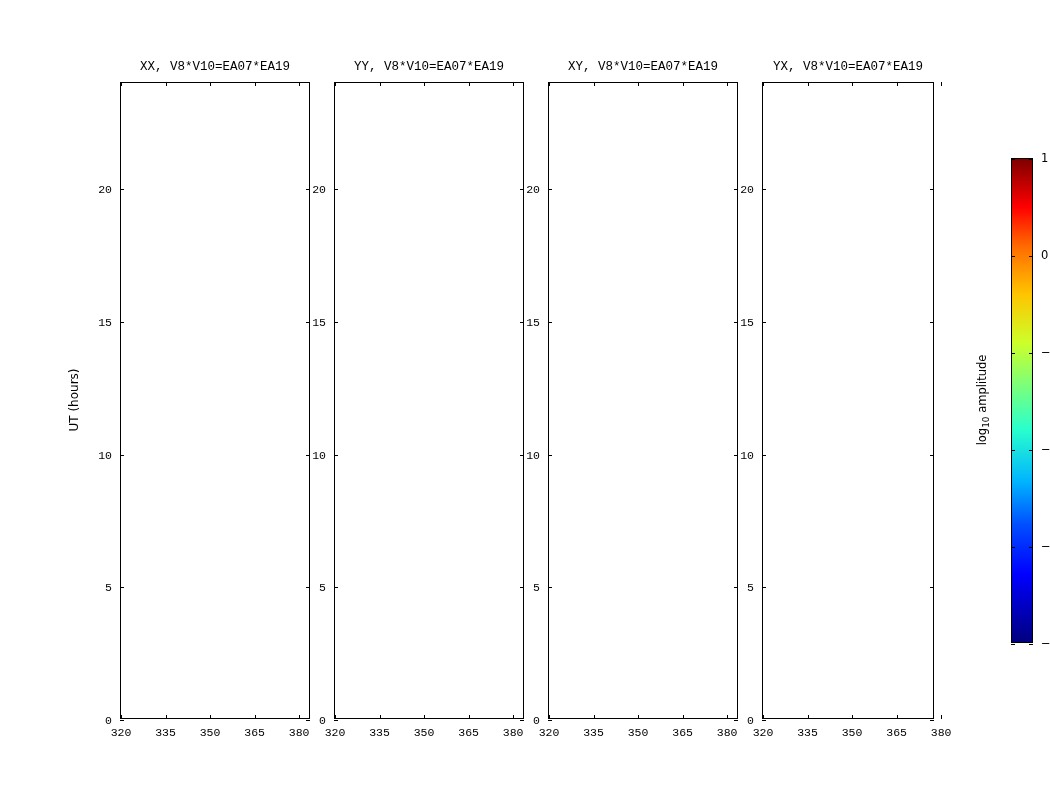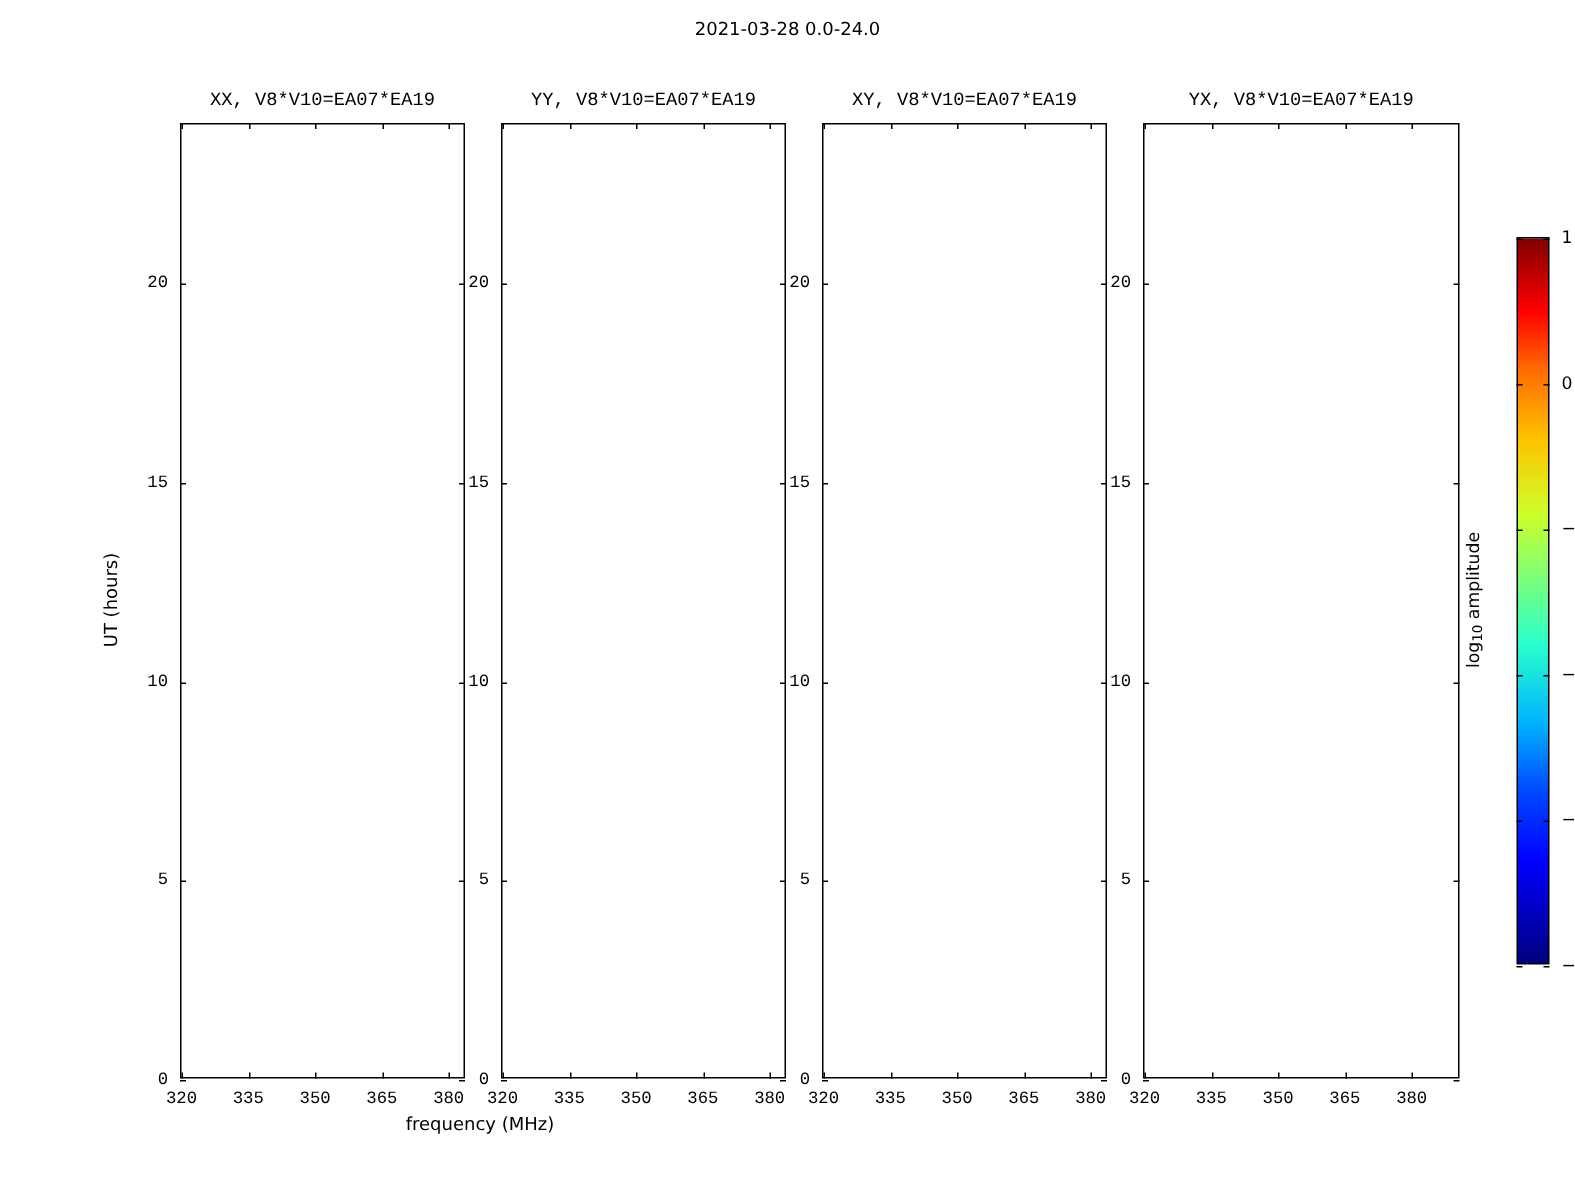"2021-03-28 0.0-24.0" div.suptitle { html: <div>2021-03-28 0.0-24.0</div> -> none }
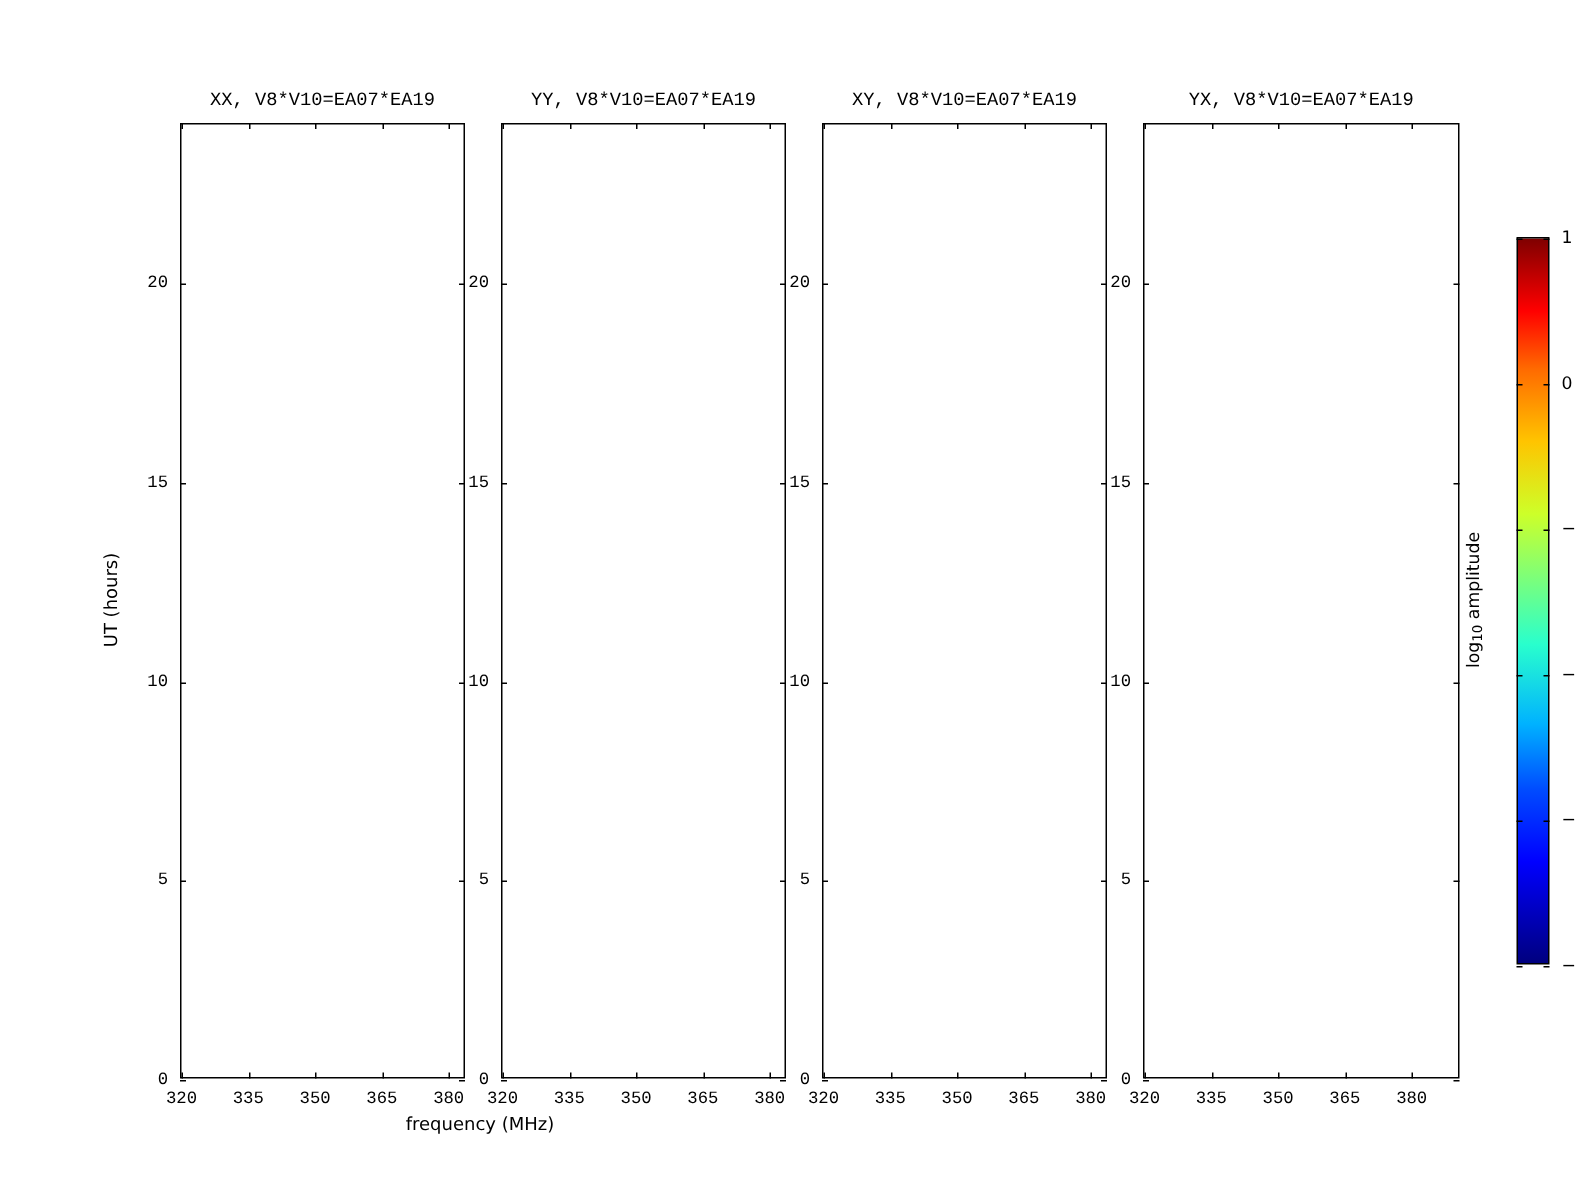"YX, V8*V10=EA07*EA19" div.panel { width: 211px -> 172px }
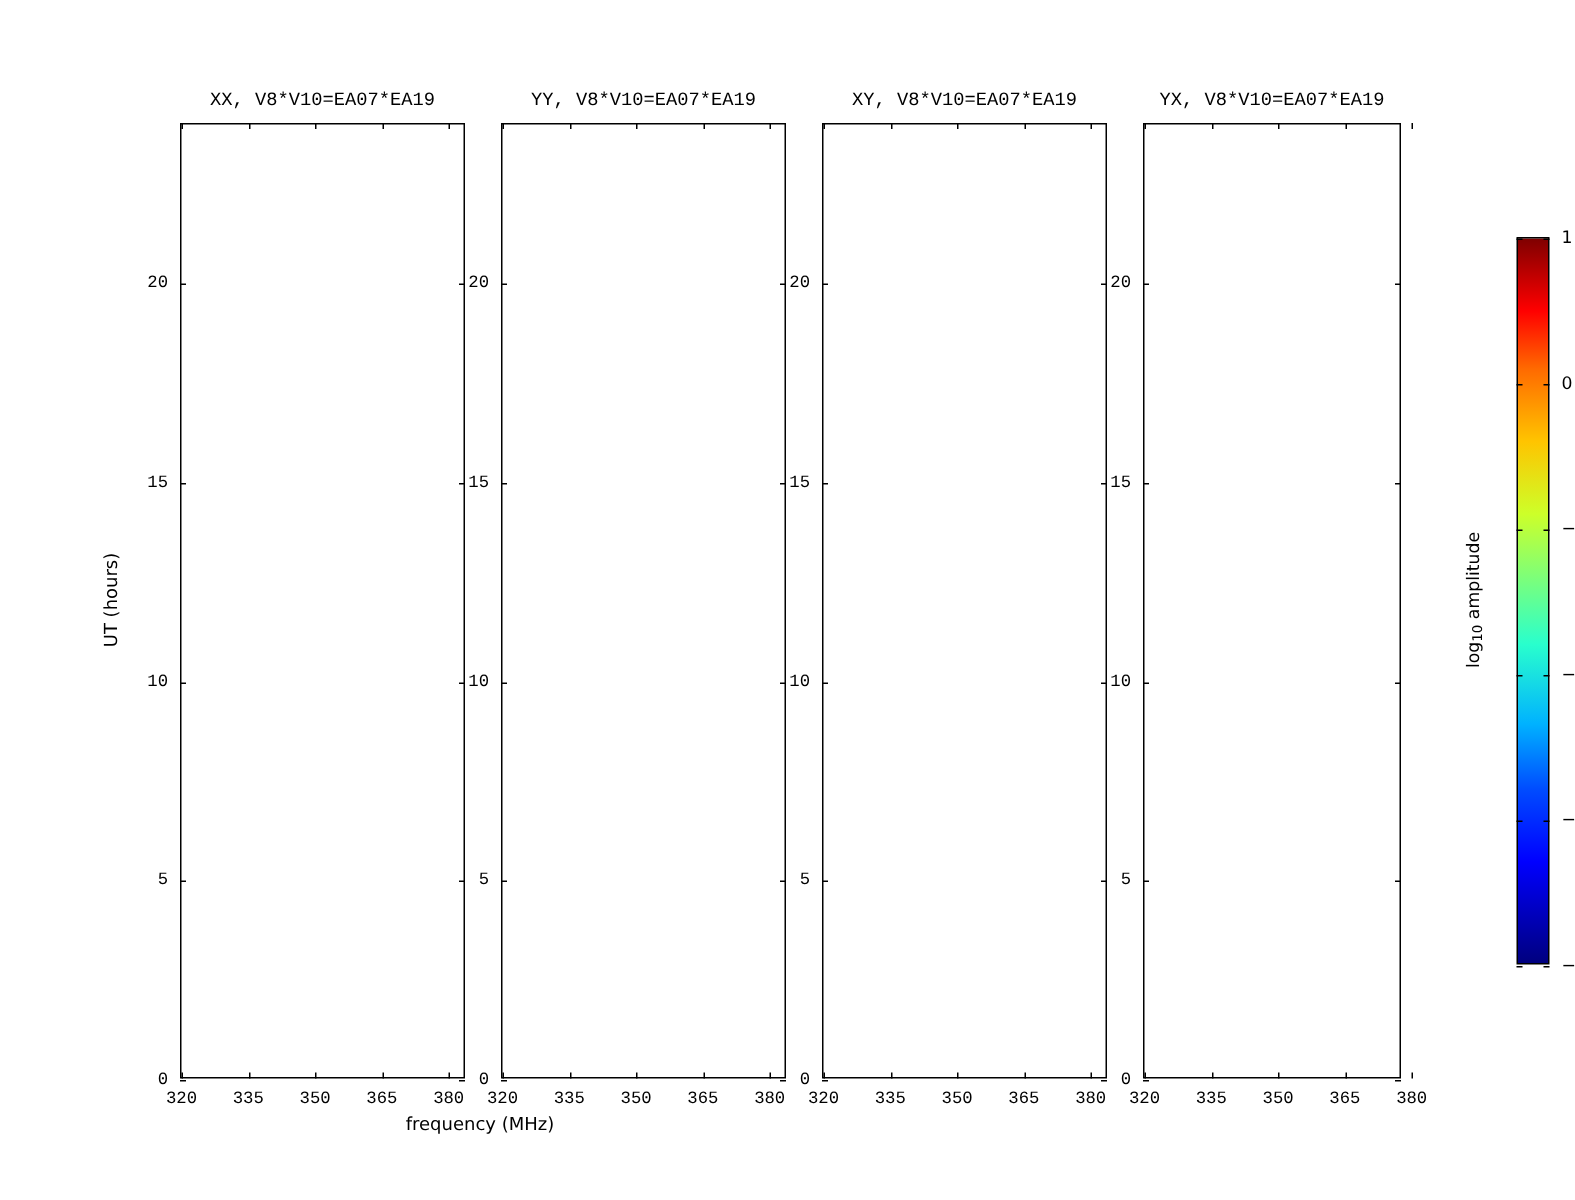"frequency (MHz)" div.xlabel { html: <div>frequency (MHz)</div> -> none }
